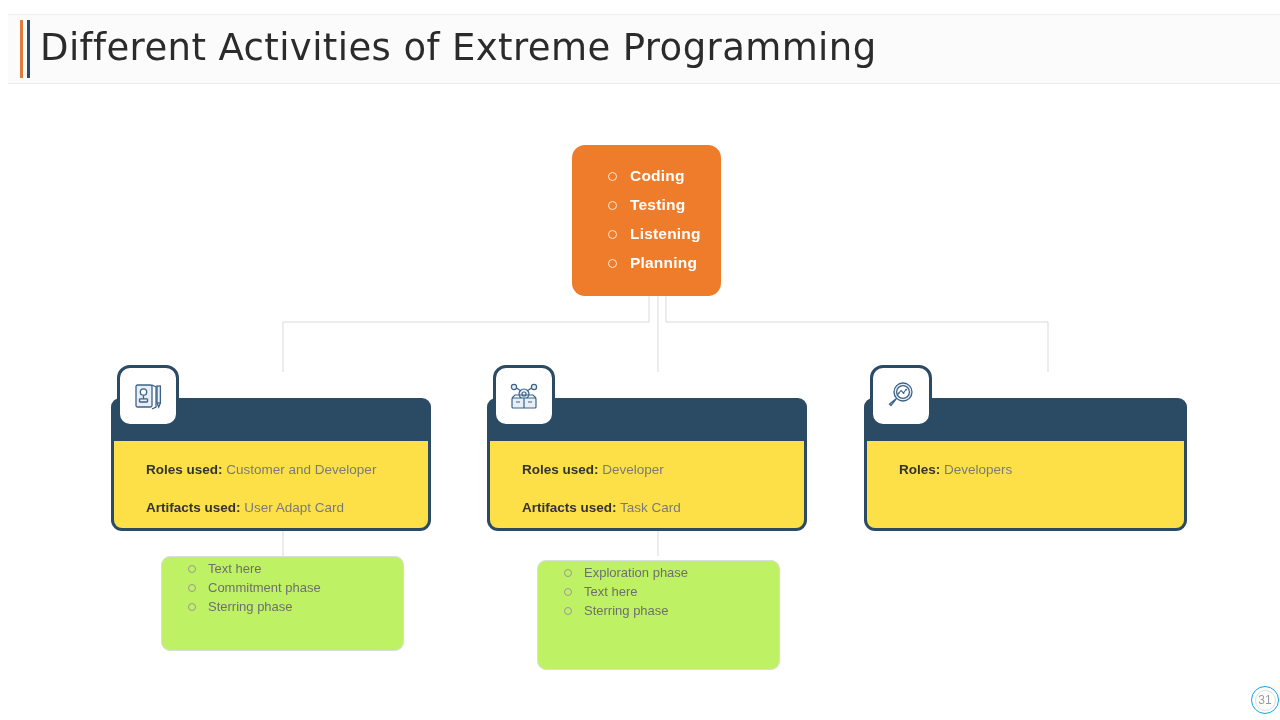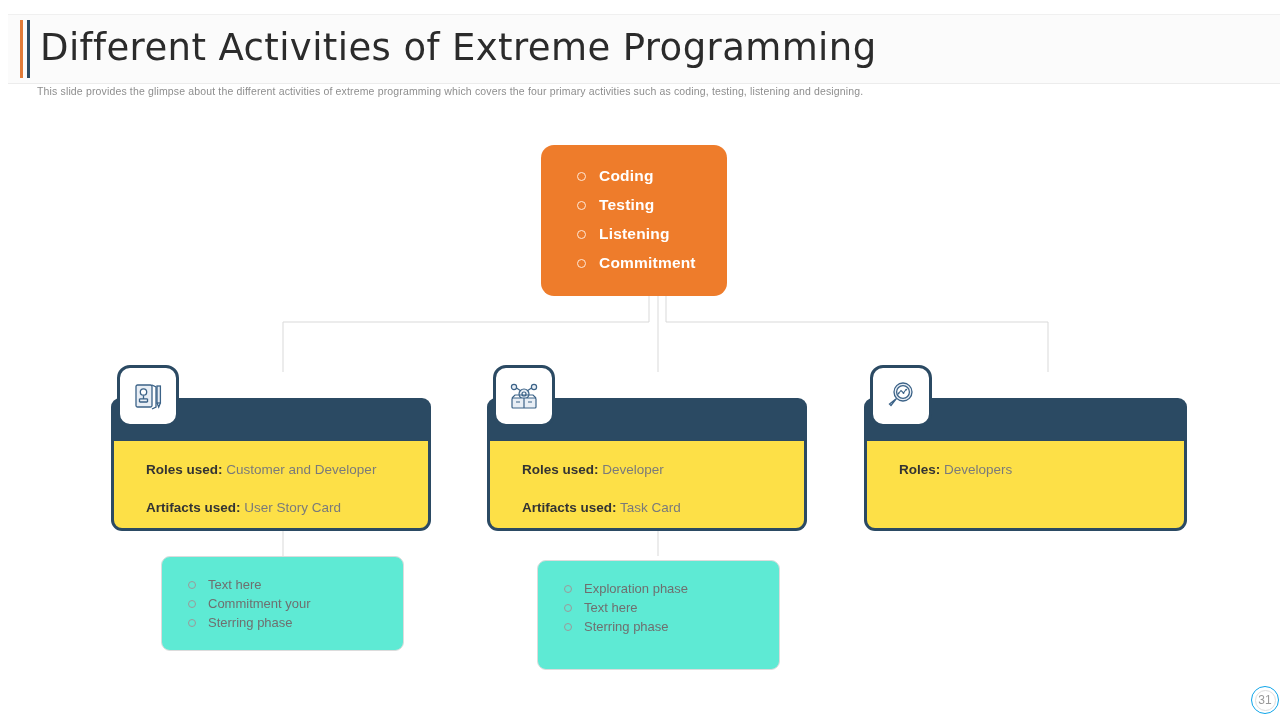"This slide provides the glimpse" div { html: <div>This slide provides the glimpse about the different activities of extreme programming which covers the four primary activities such as coding, testing, listening and designing.</div> -> none }
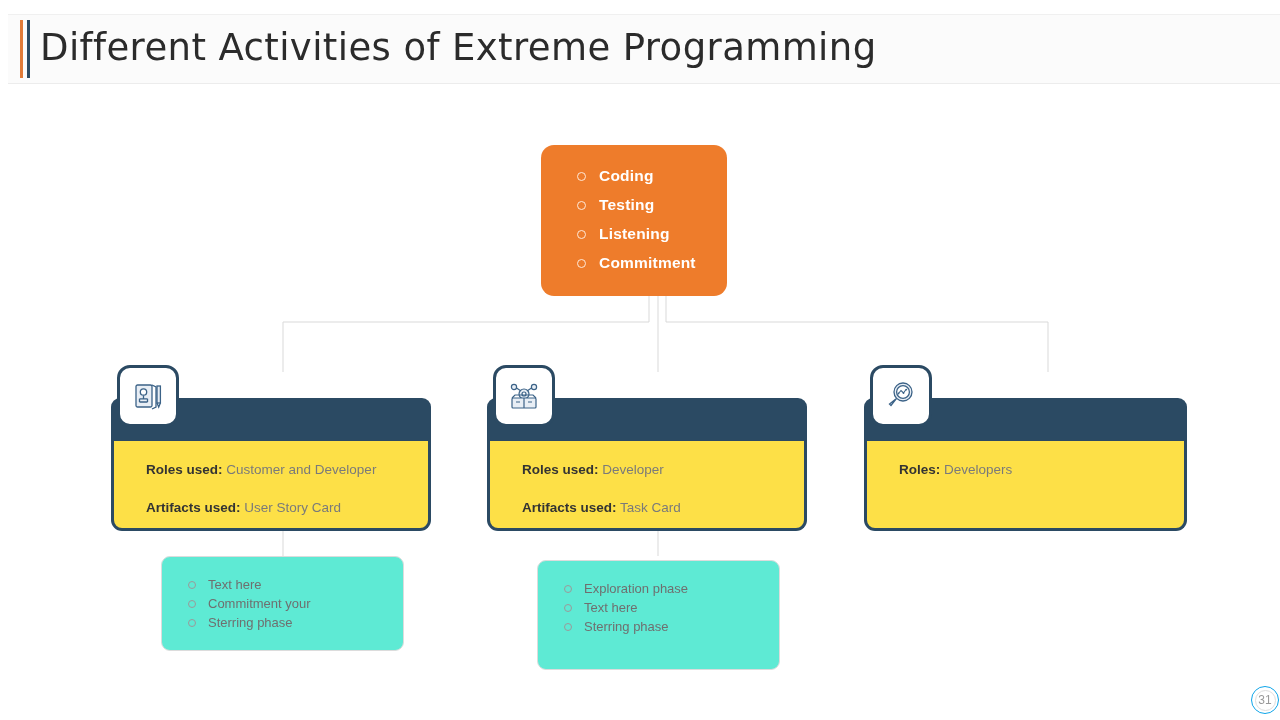"Coding" #activities-box { left: 533px -> 564px; width: 186px -> 149px }
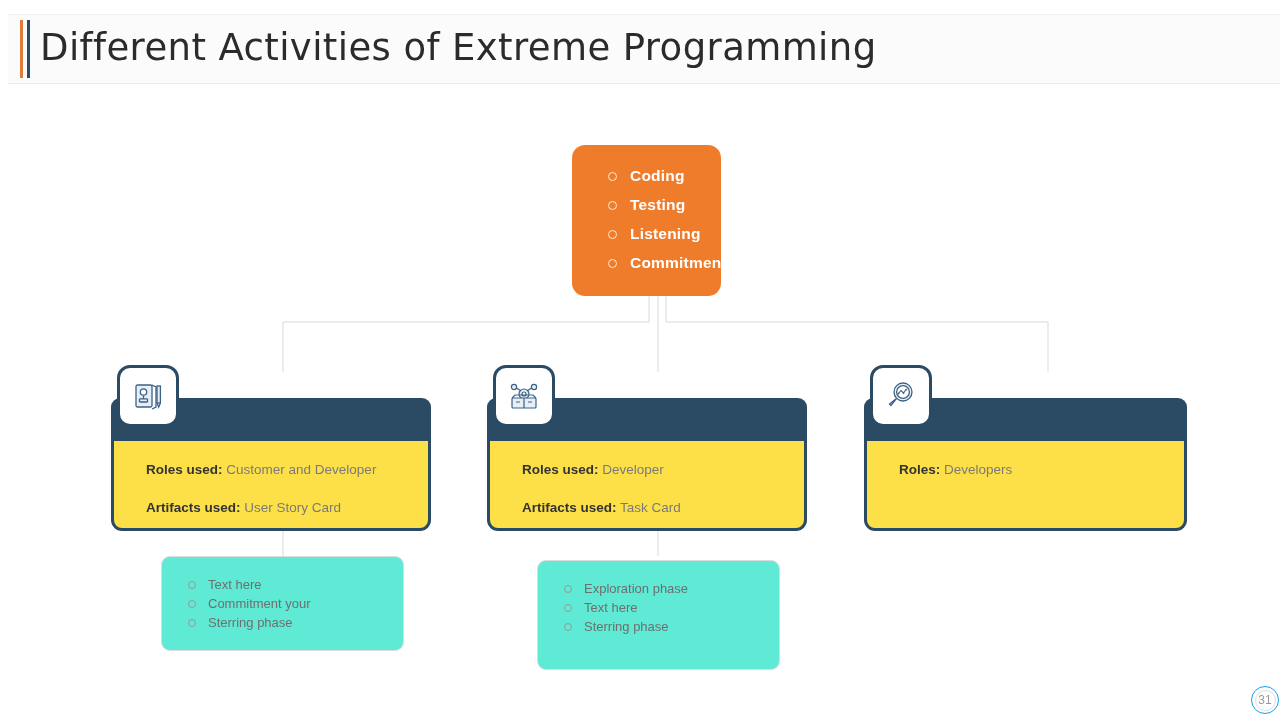"Commitment" span { text: Commitment -> Planning }
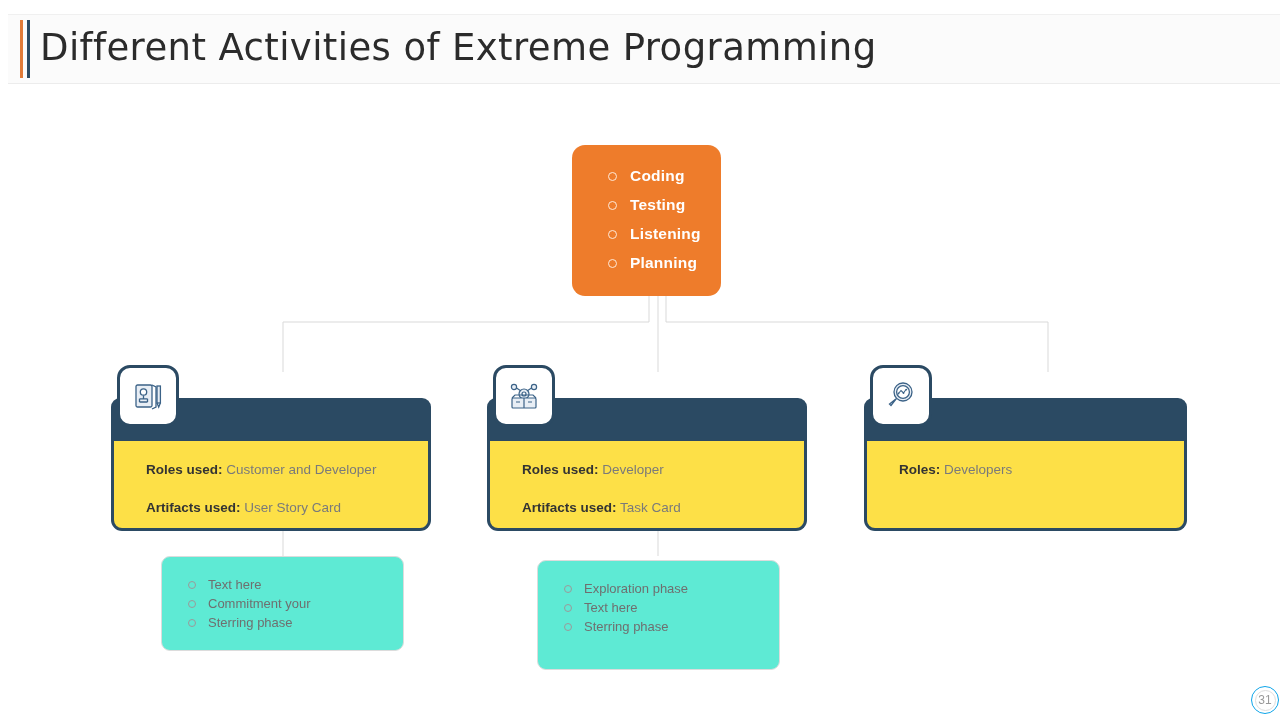"User Story Card" span { text: Story -> Adapt }
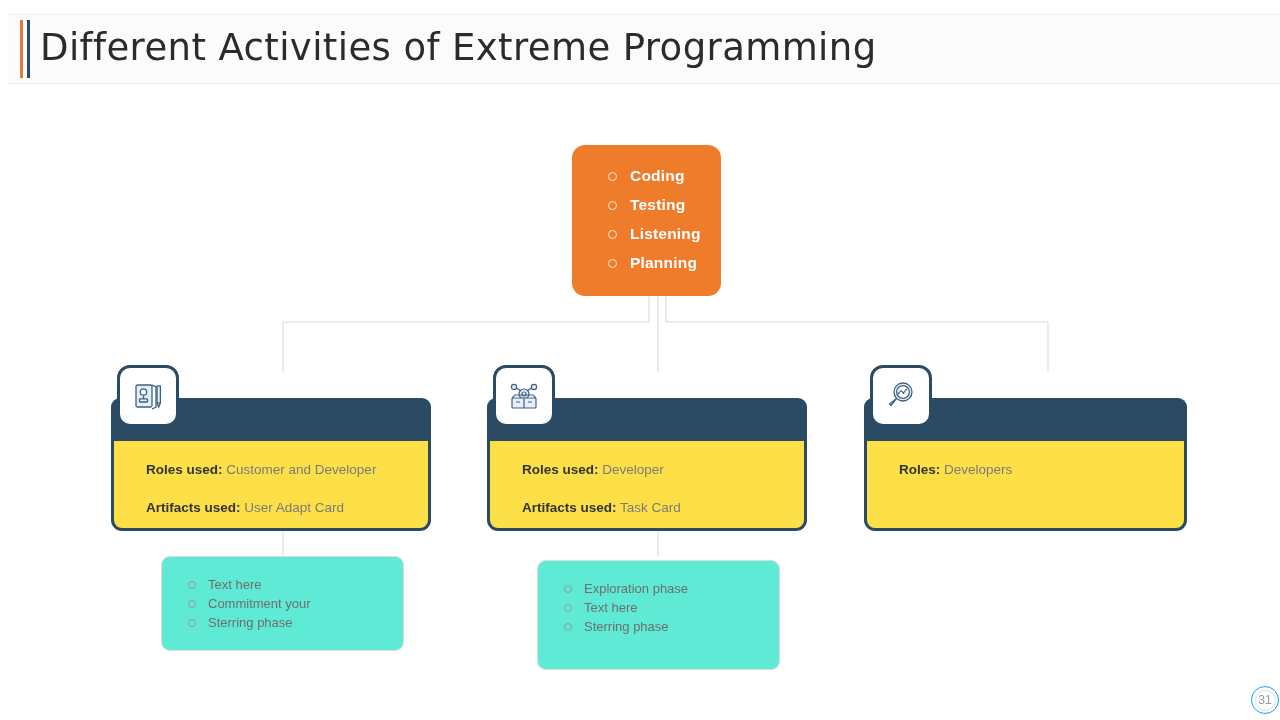"Text here" .subbox { background: #5eead4 -> #bef264; padding: 20px 0 0 26px -> 4px 0 0 26px }
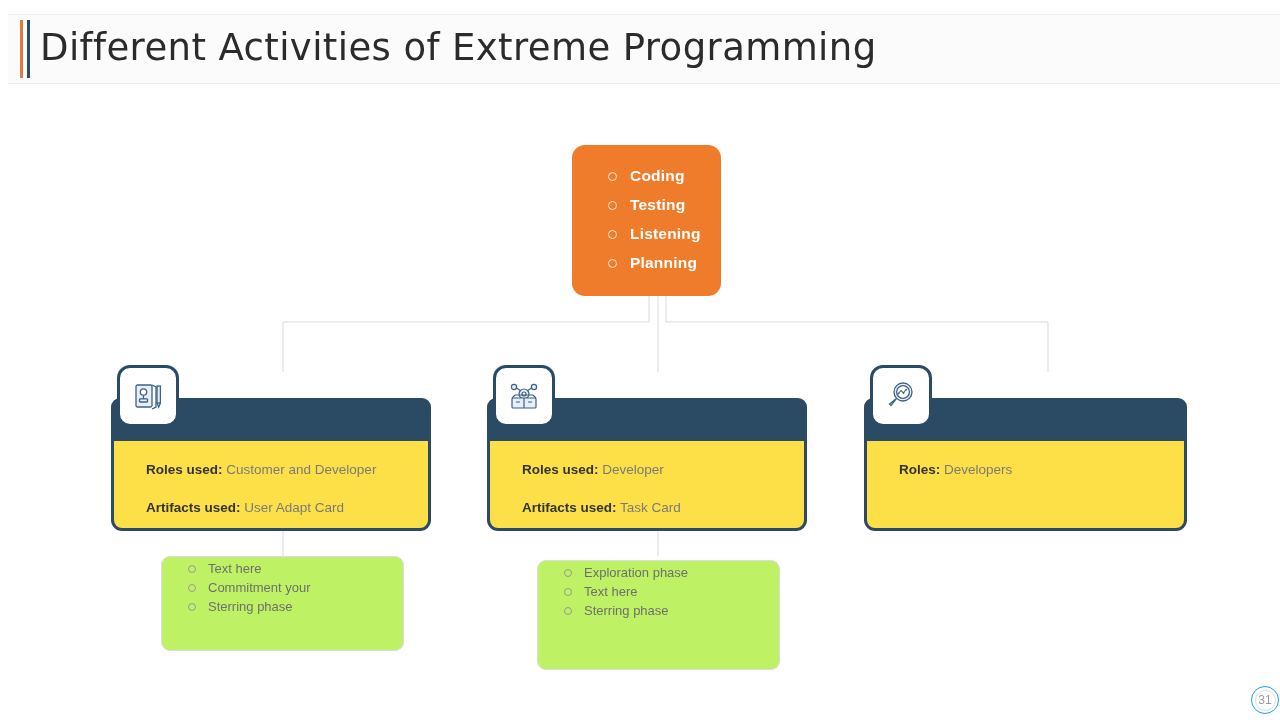"Commitment your" span { text: your -> phase }
